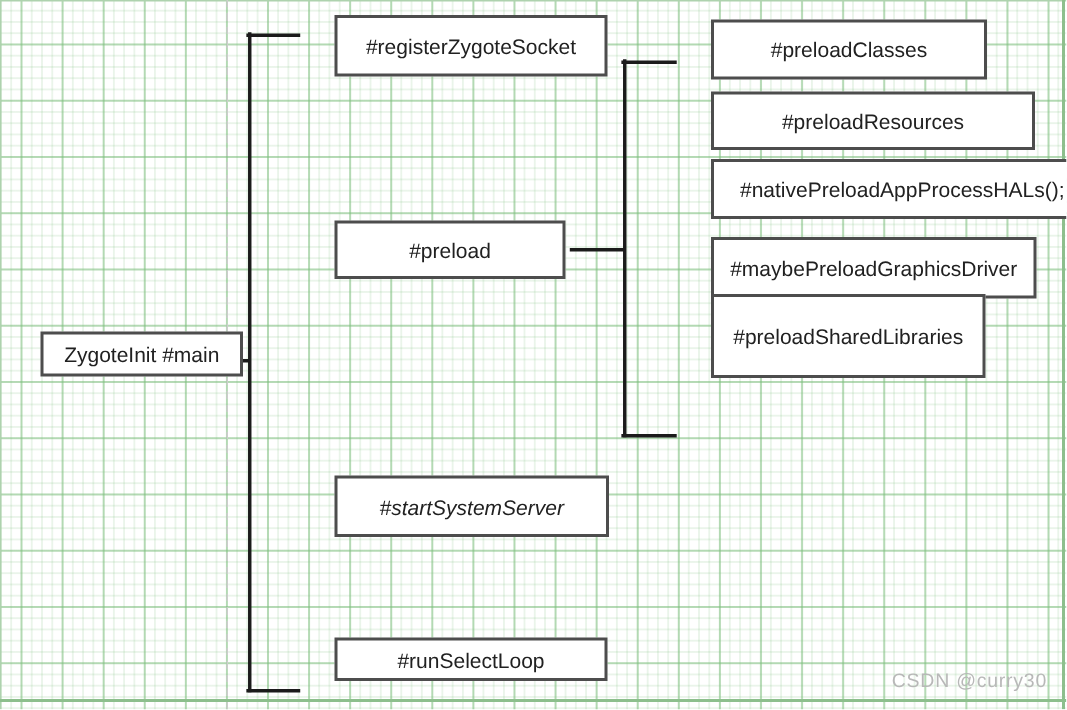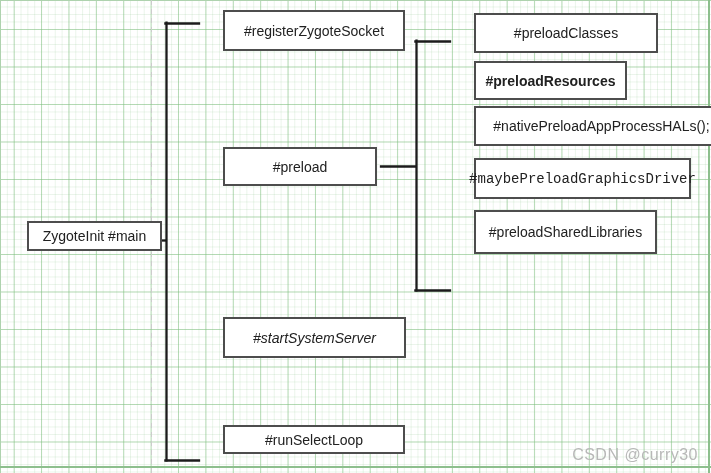"#preloadResources" div.node { font-weight: bold -> none; width: 153px -> 216px }
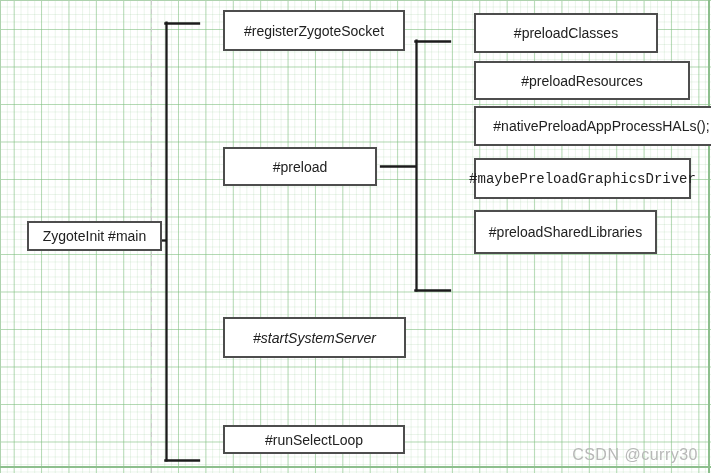"#maybePreloadGraphicsDriver" div.node { font-family: Liberation Mono, monospace -> none }
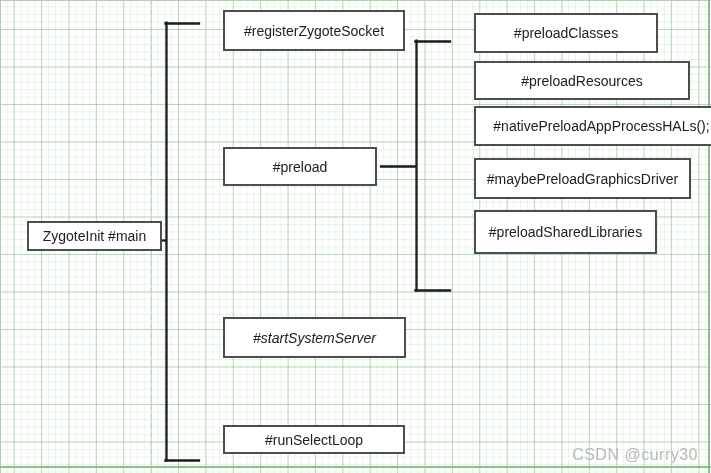"#preloadSharedLibraries" div.node { height: 44px -> 56px; top: 210px -> 196px }
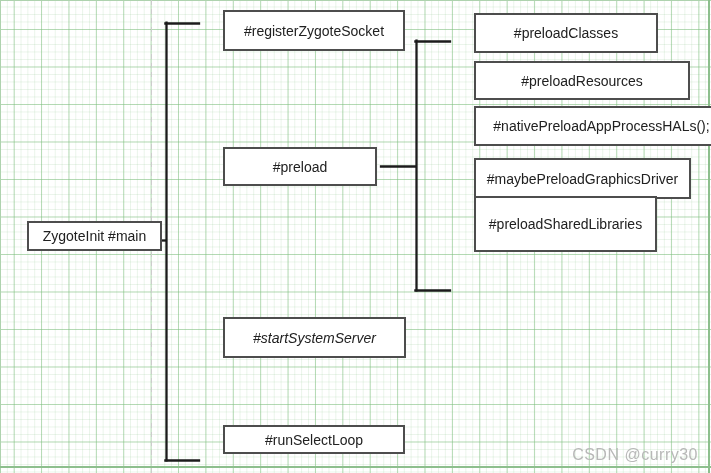"CSDN @curry30" .watermark { font-size: 16px -> 13px }
